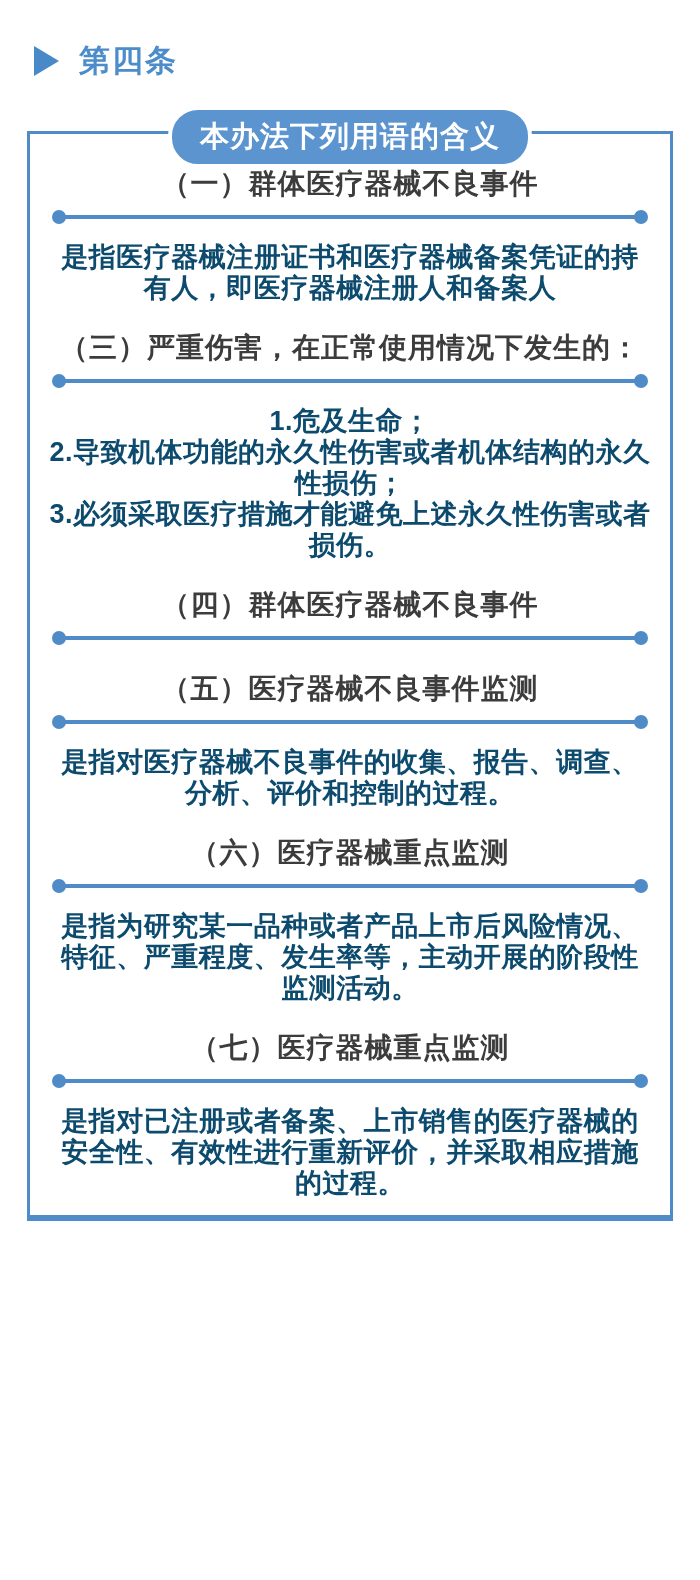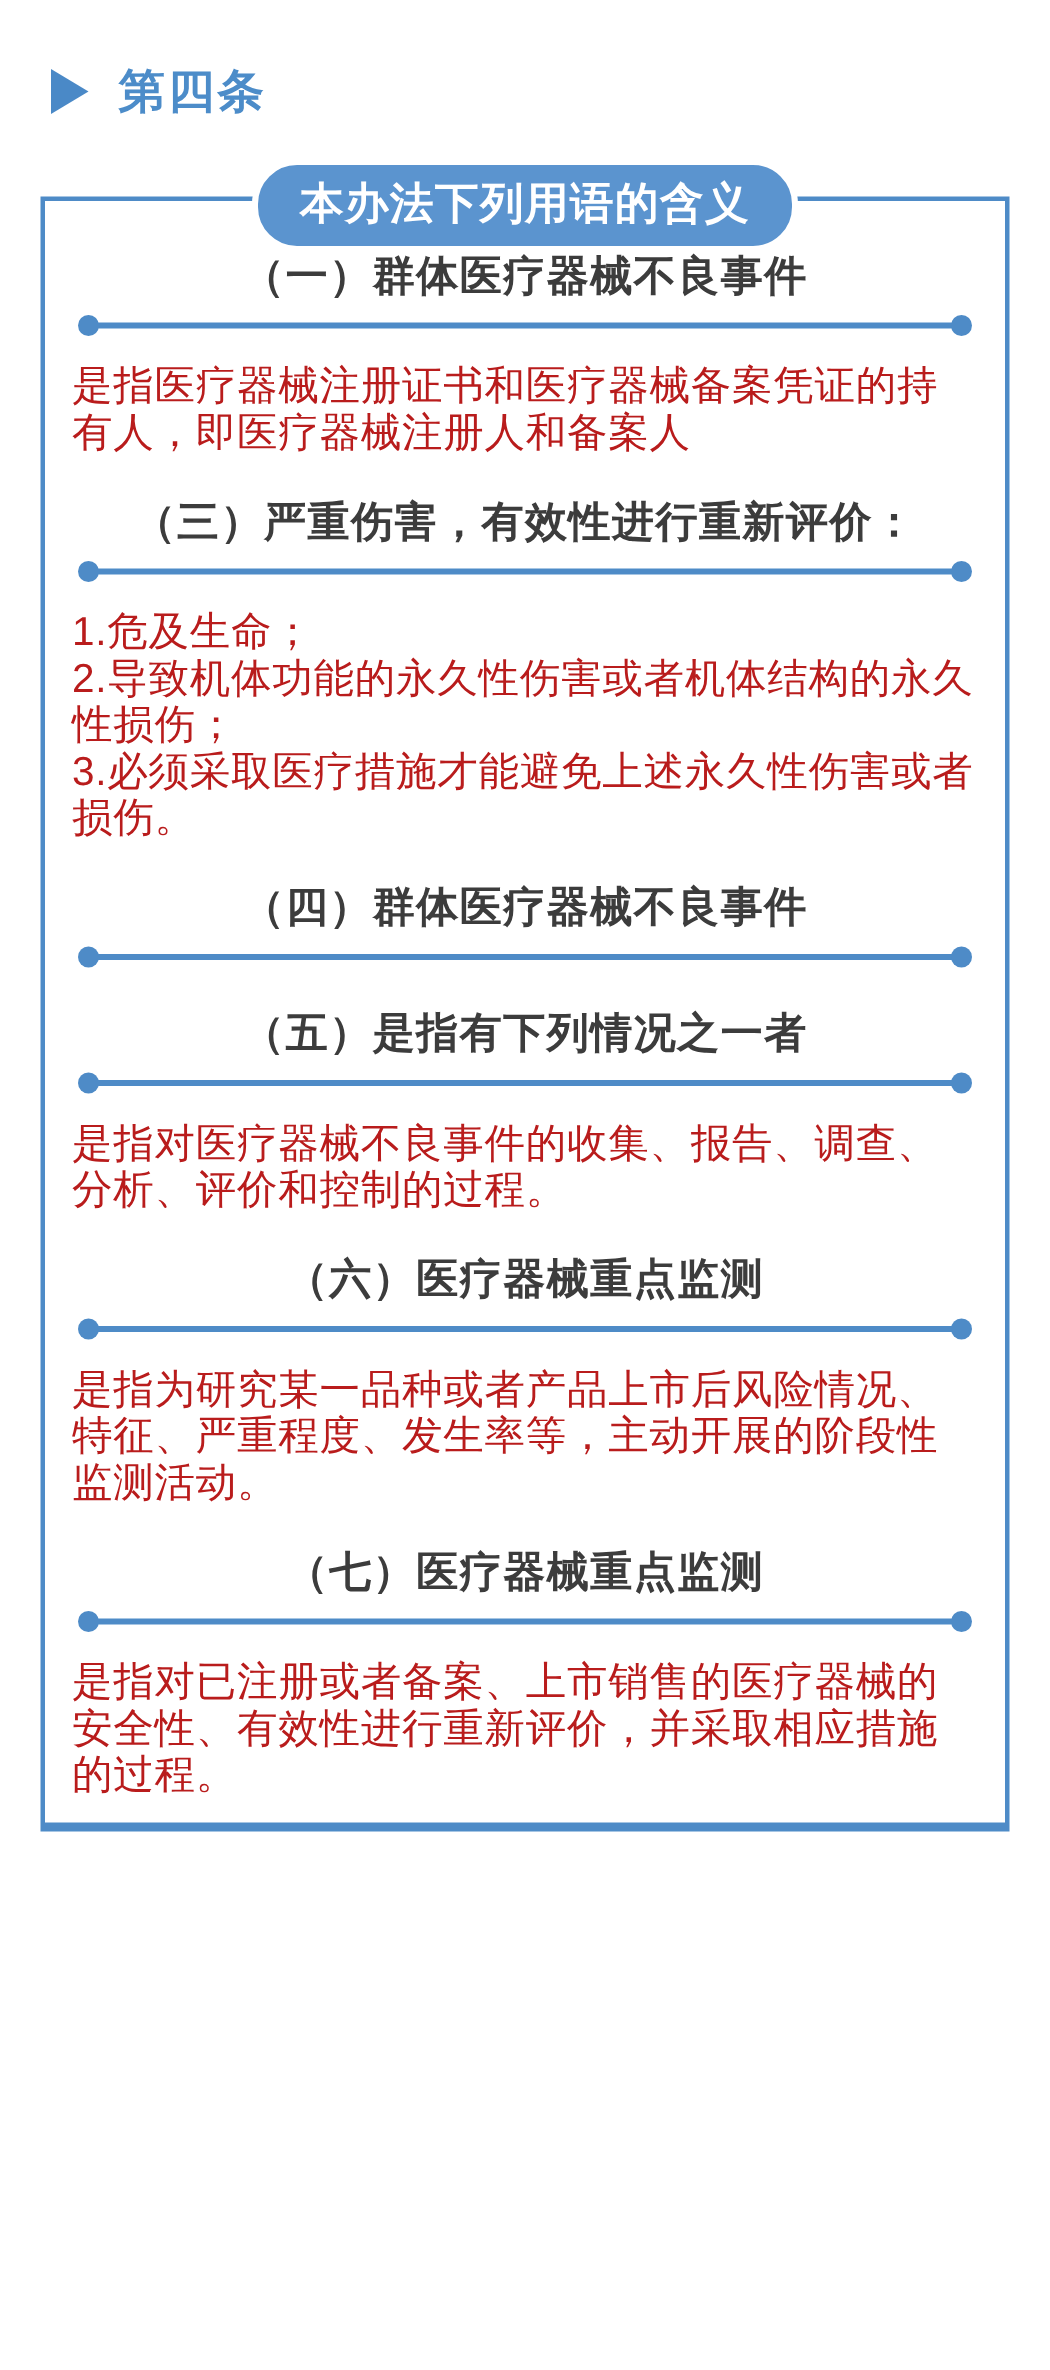"是指医疗器械注册证书和医疗器械备案凭证的持有人，即医疗器械注册人和备案人" .sec-body { color: #b91c1c -> #0c4a6e; font-weight: normal -> bold; text-align: left -> center }
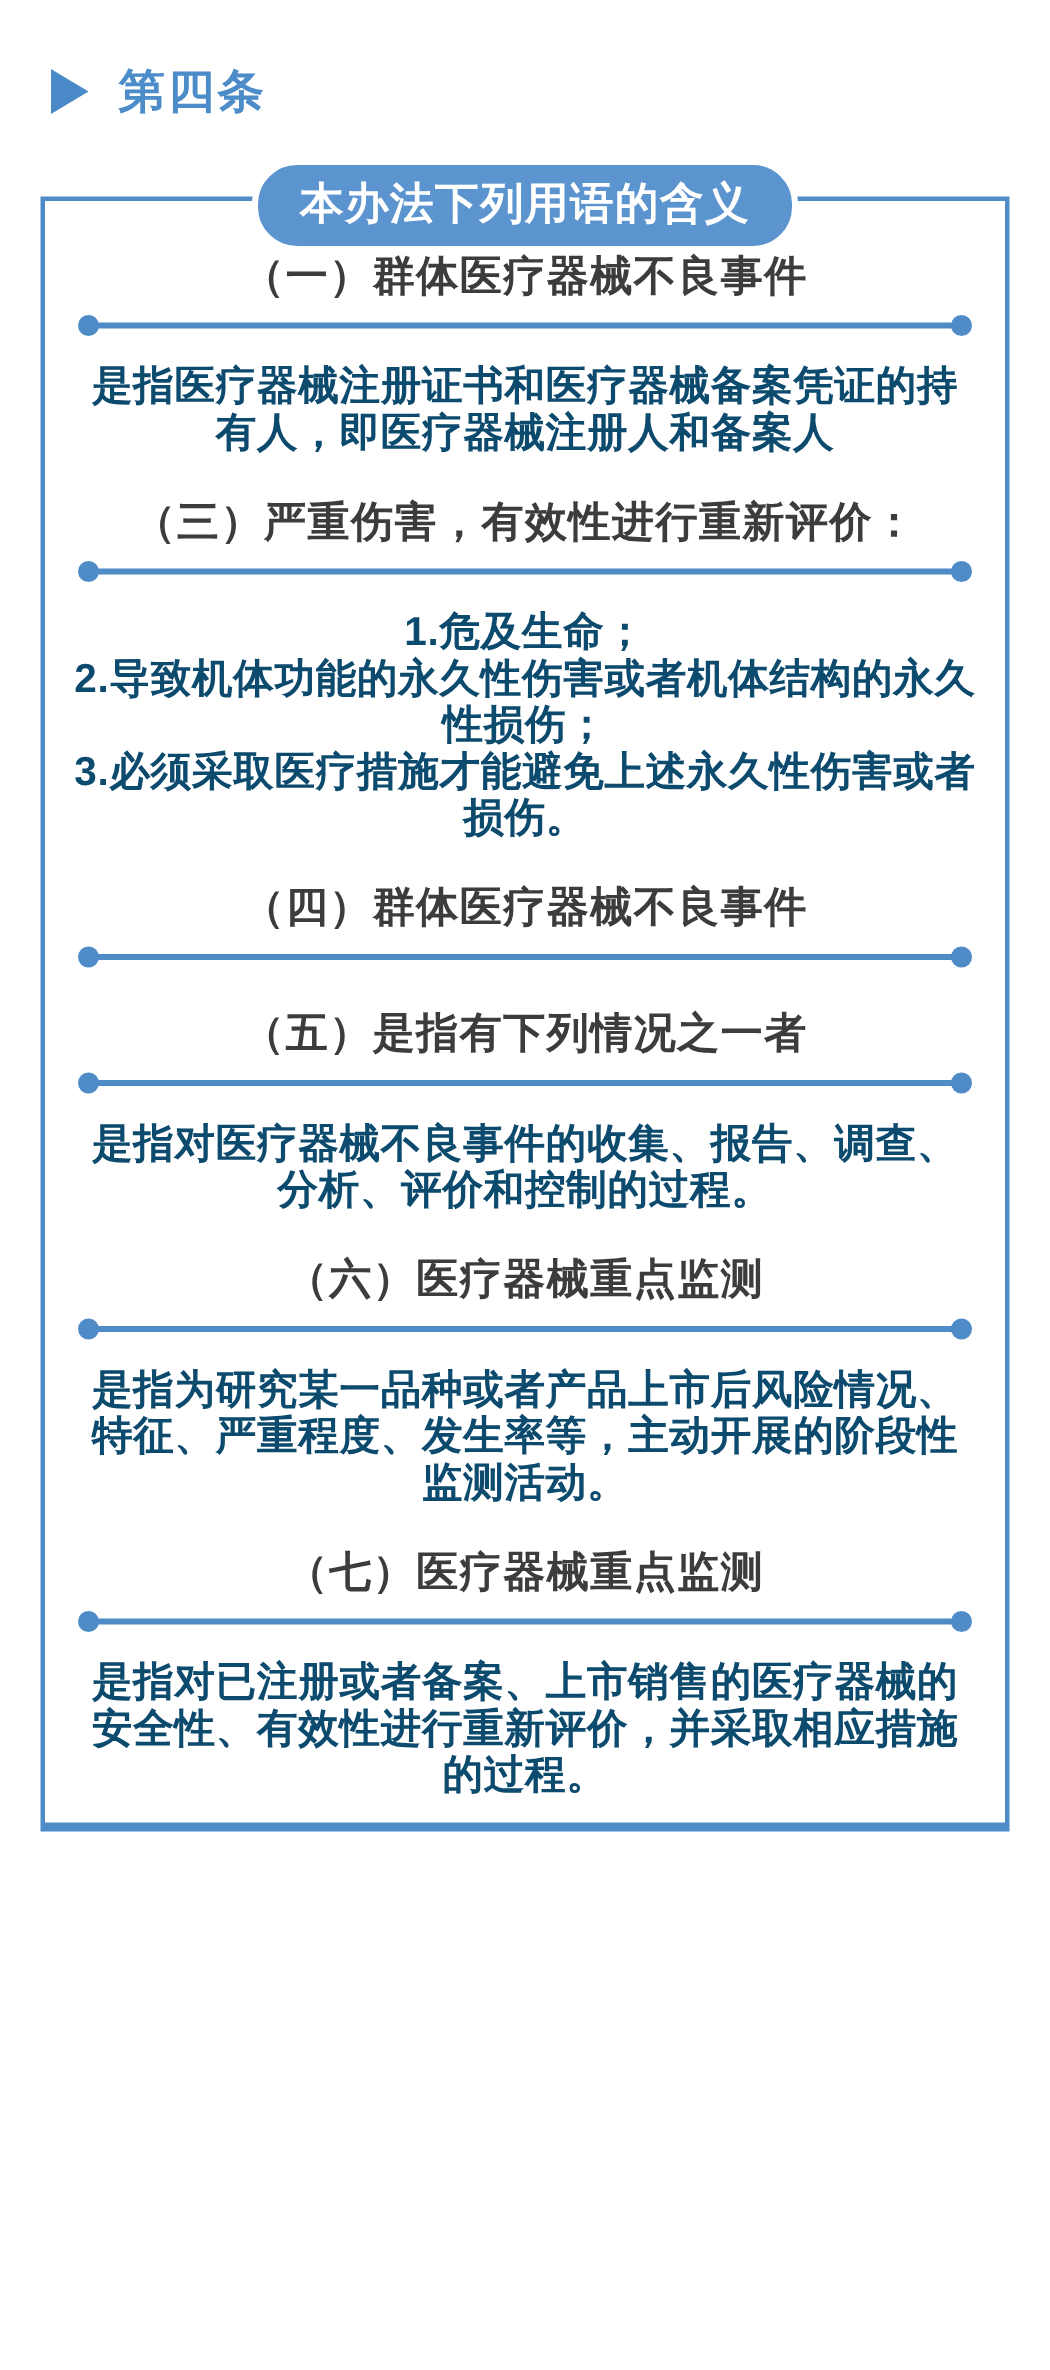"（三）严重伤害，有效性进行重新评价：" div.sec-heading { text: 有效性进行重新评价 -> 在正常使用情况下发生的 }
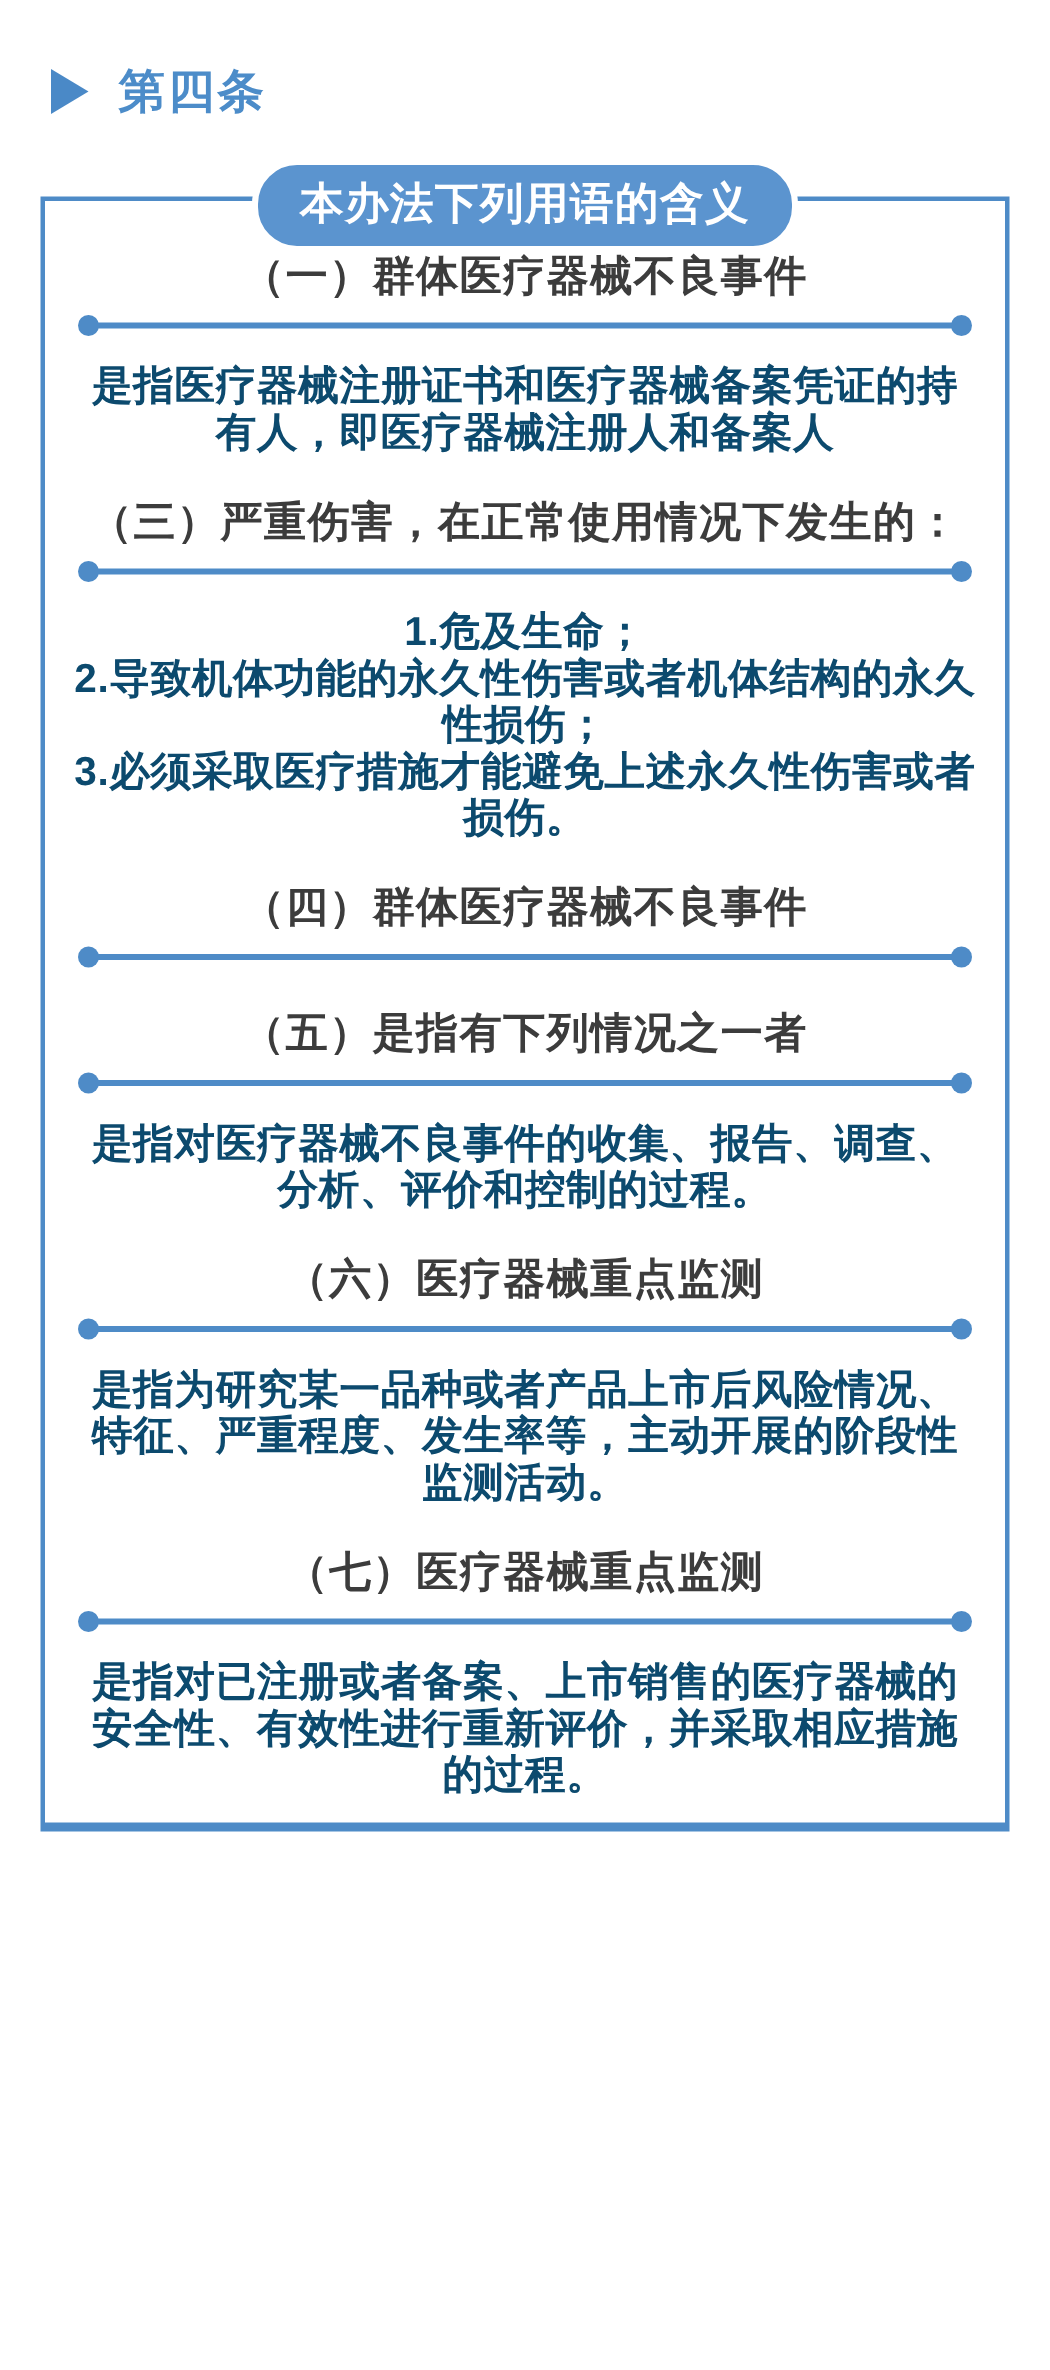"（五）是指有下列情况之一者" div.sec-heading { text: 是指有下列情况之一者 -> 医疗器械不良事件监测 }
